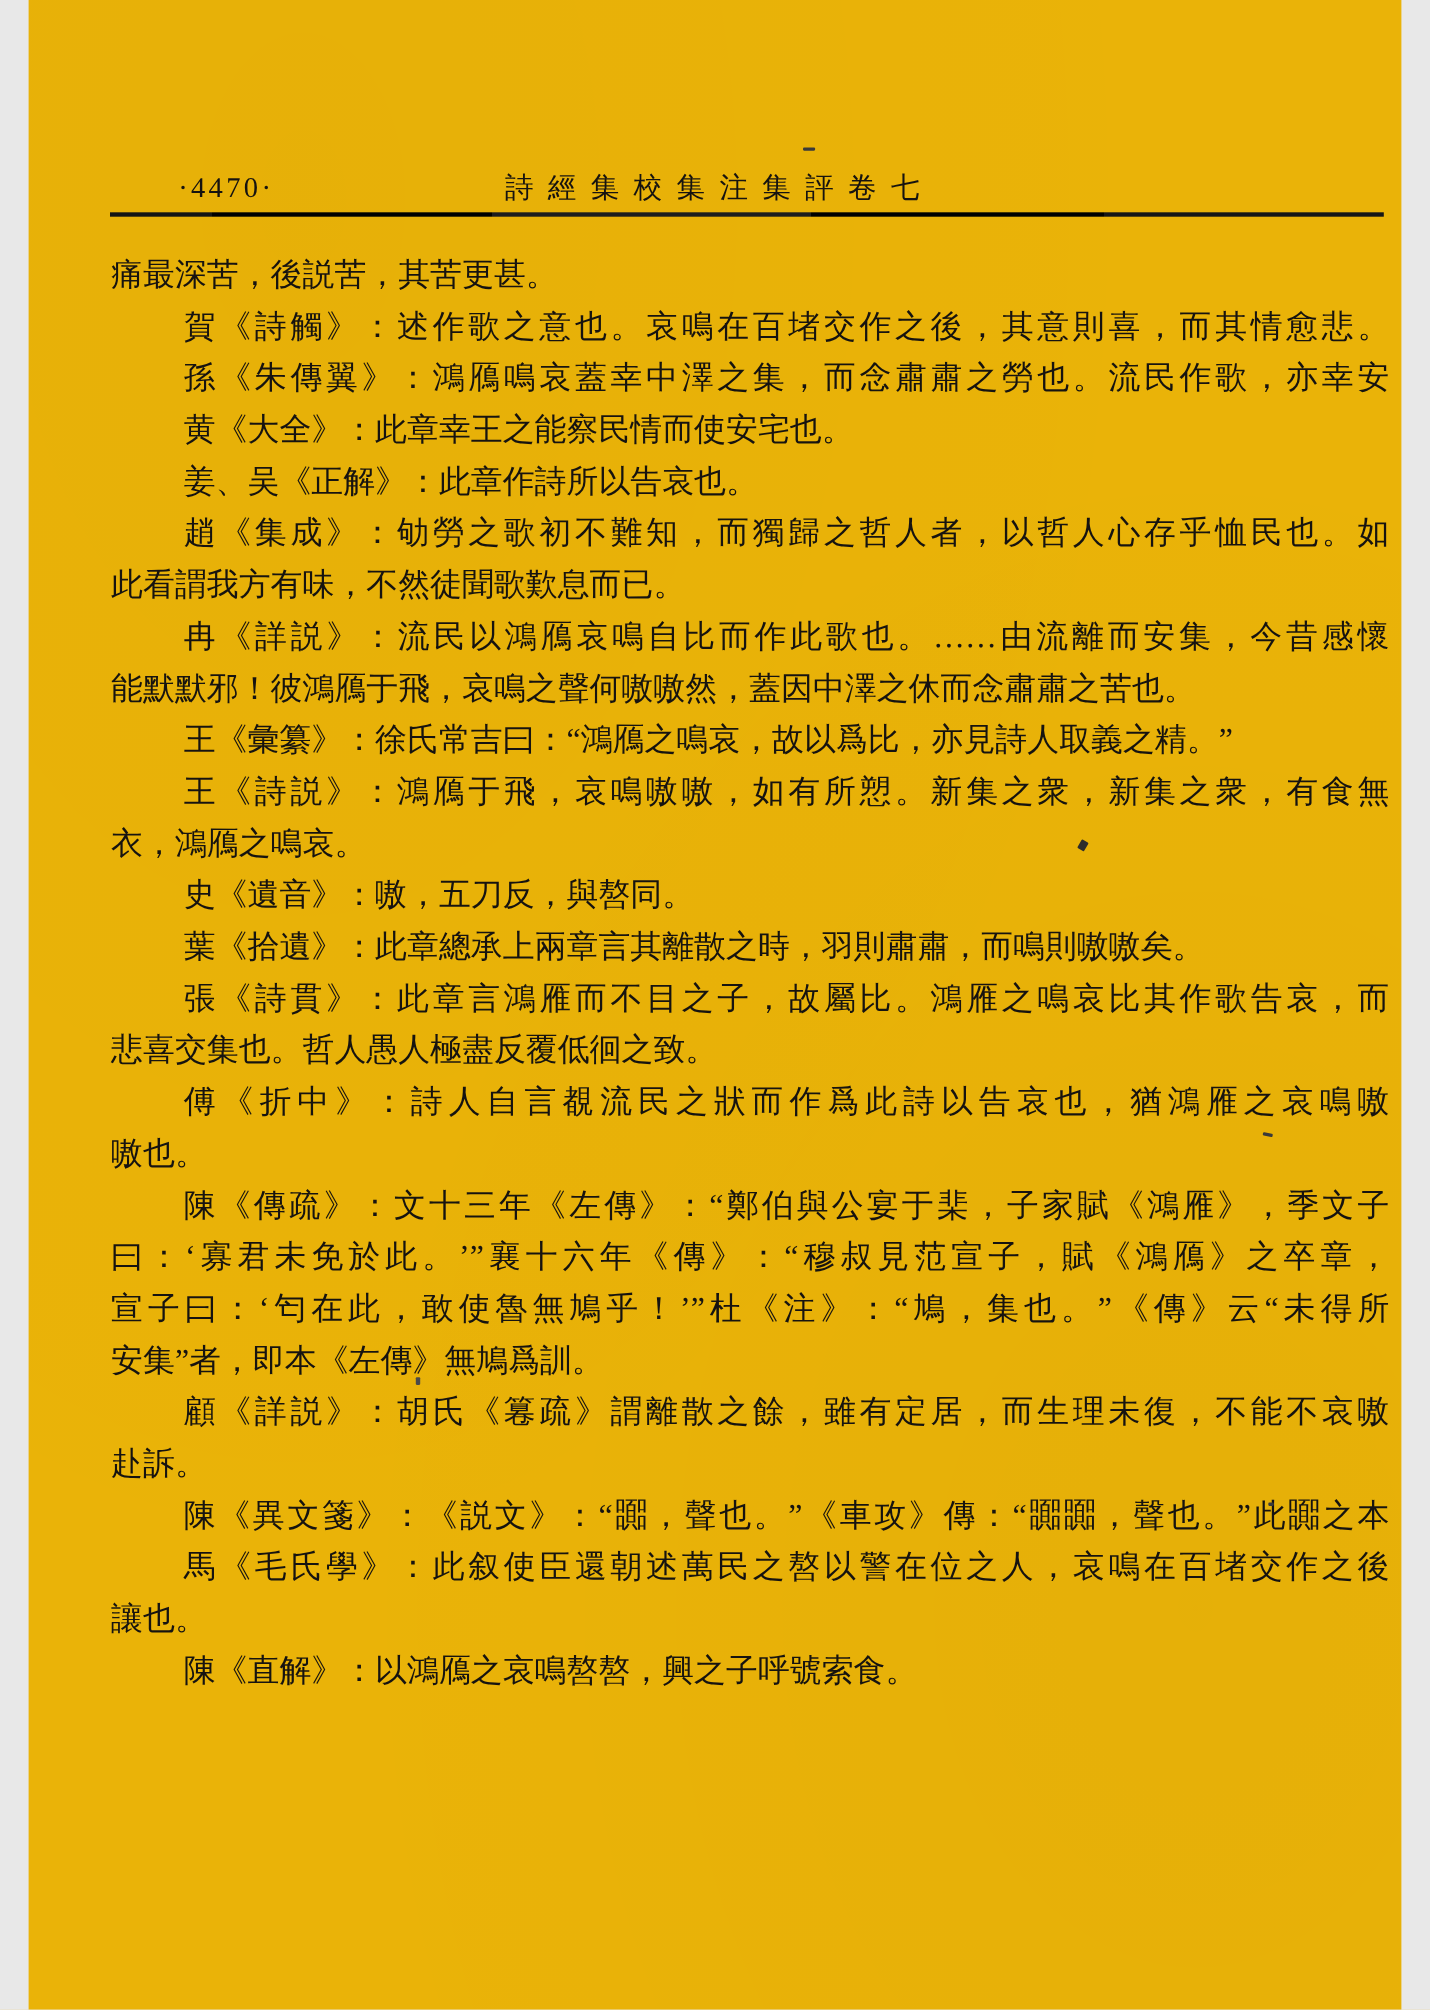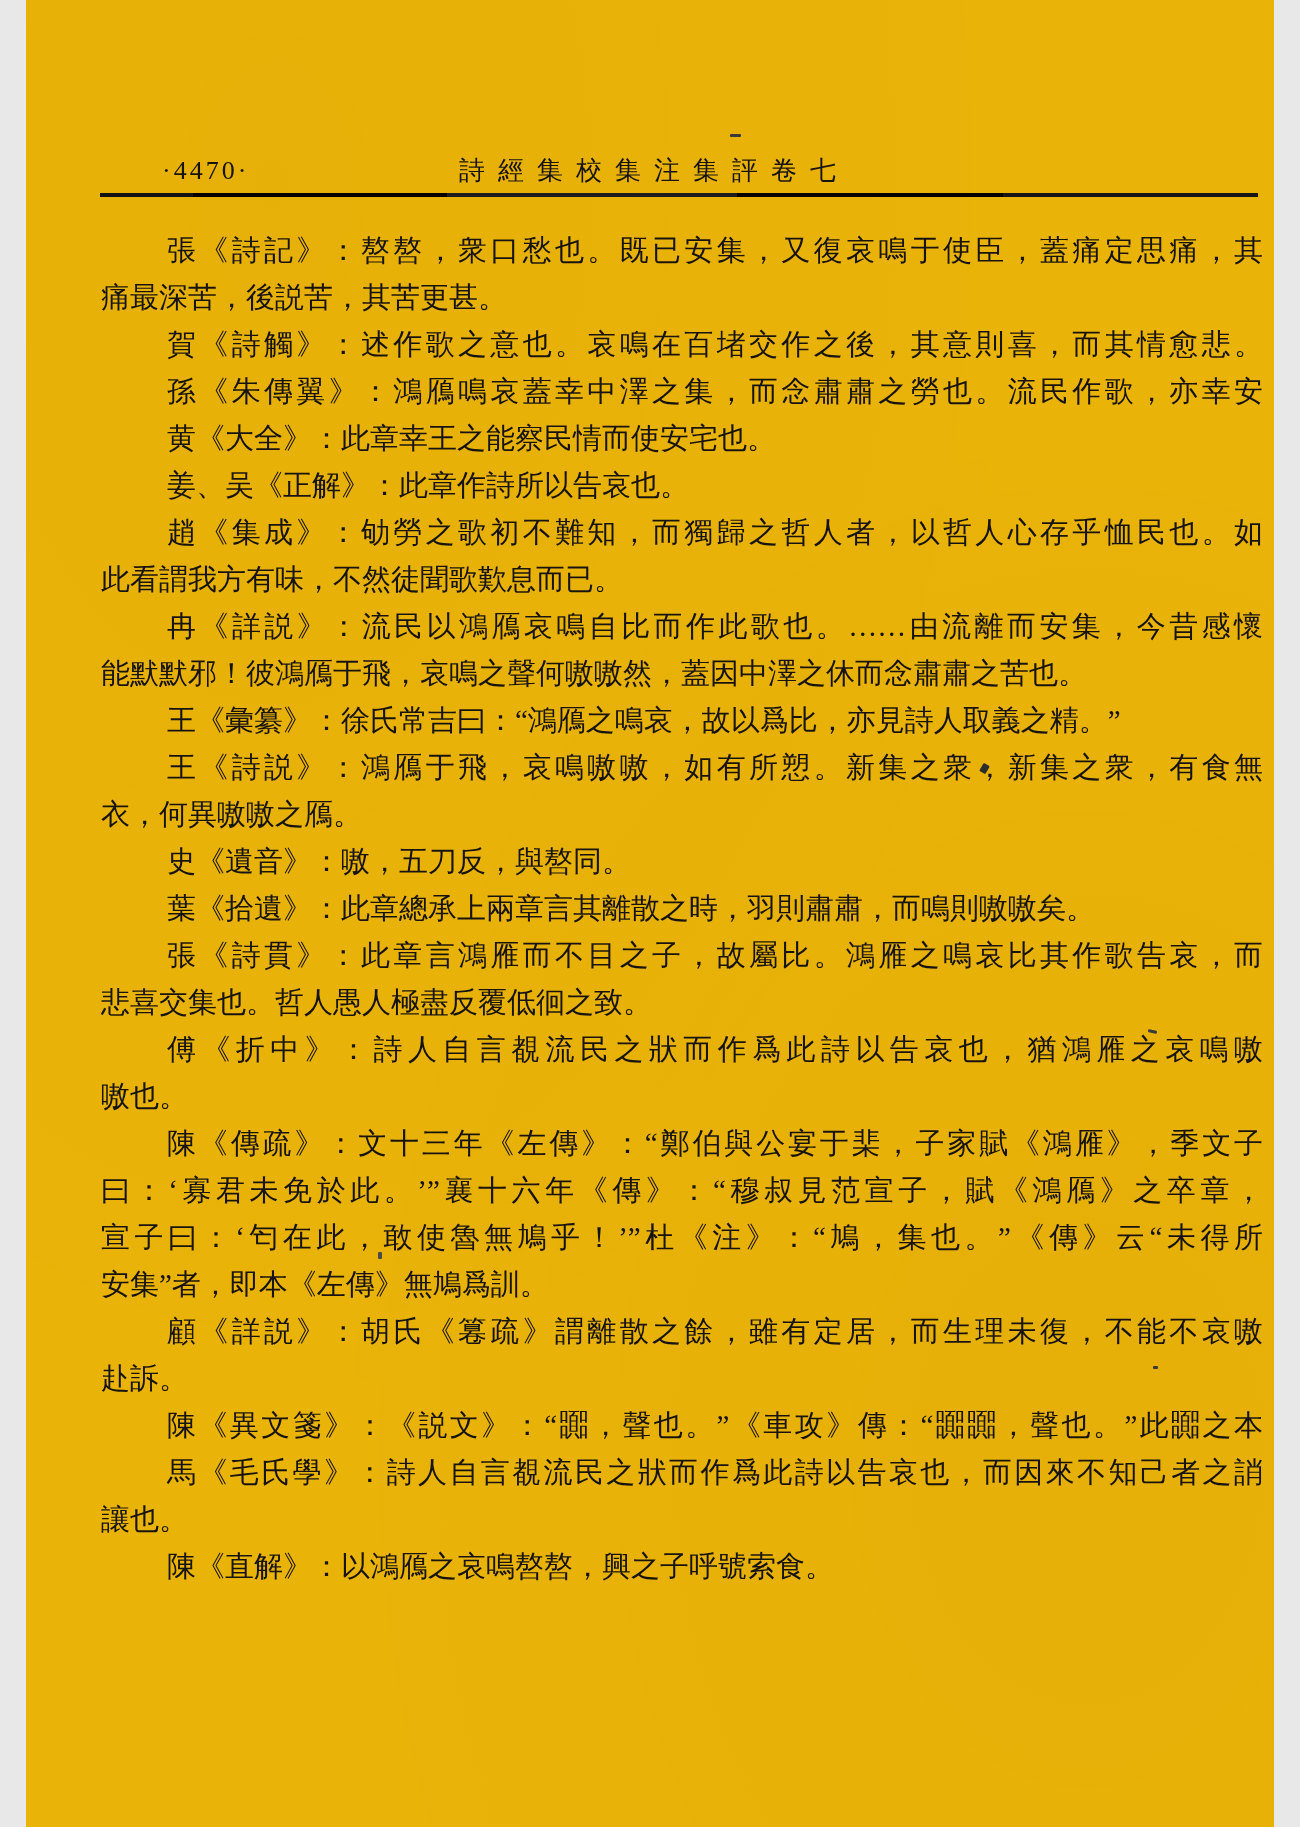"張《詩記》：嗸嗸，衆口愁也。既已安集，又復哀鳴于使臣，蓋痛定思痛，其" div.tline { html: <div>張《詩記》：嗸嗸，衆口愁也。既已安集，又復哀鳴于使臣，蓋痛定思痛，其</div> -> none }
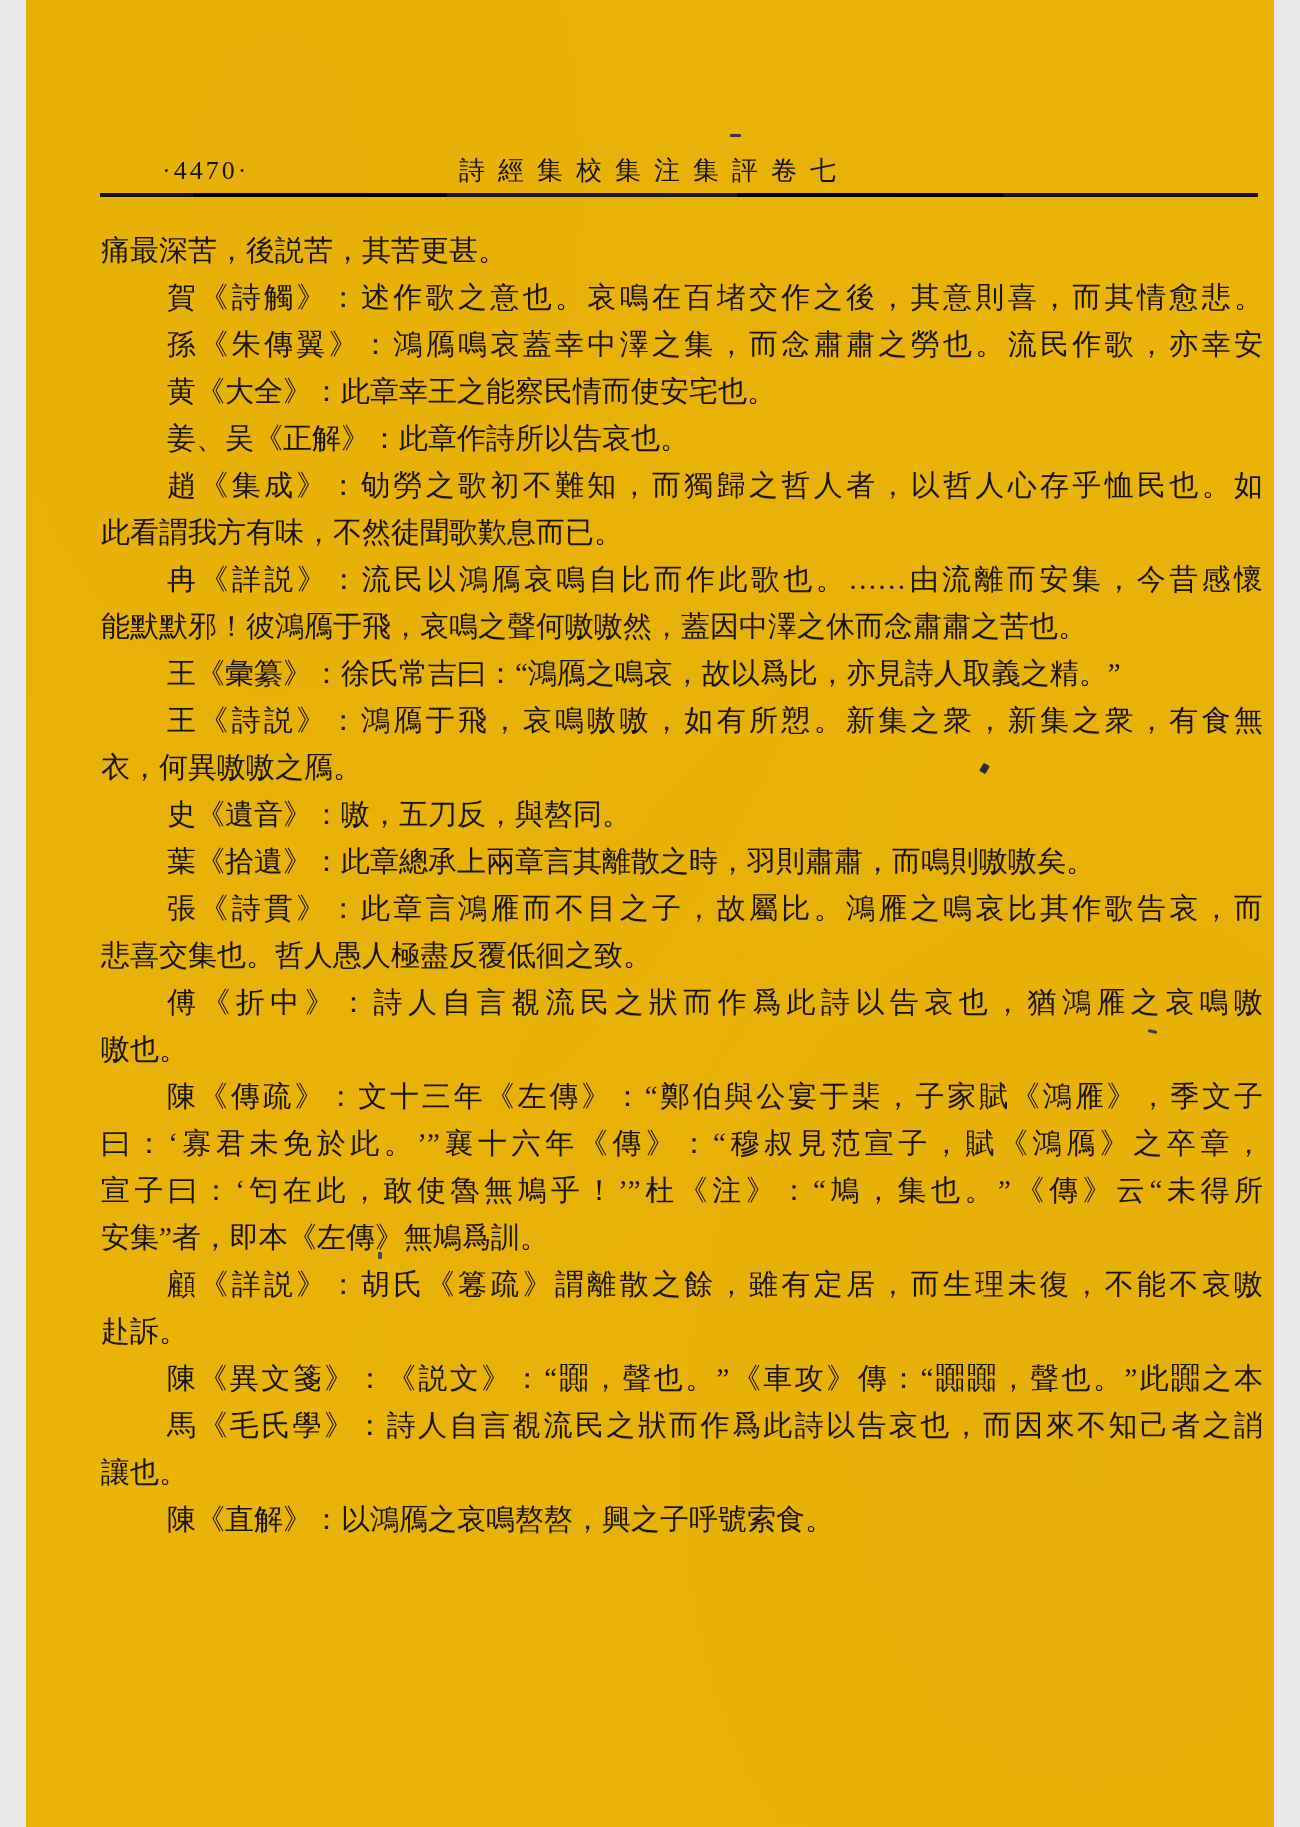"衣，何異嗷嗷之鴈。" div.tline { text: 何異嗷嗷之鴈 -> 鴻鴈之鳴哀 }
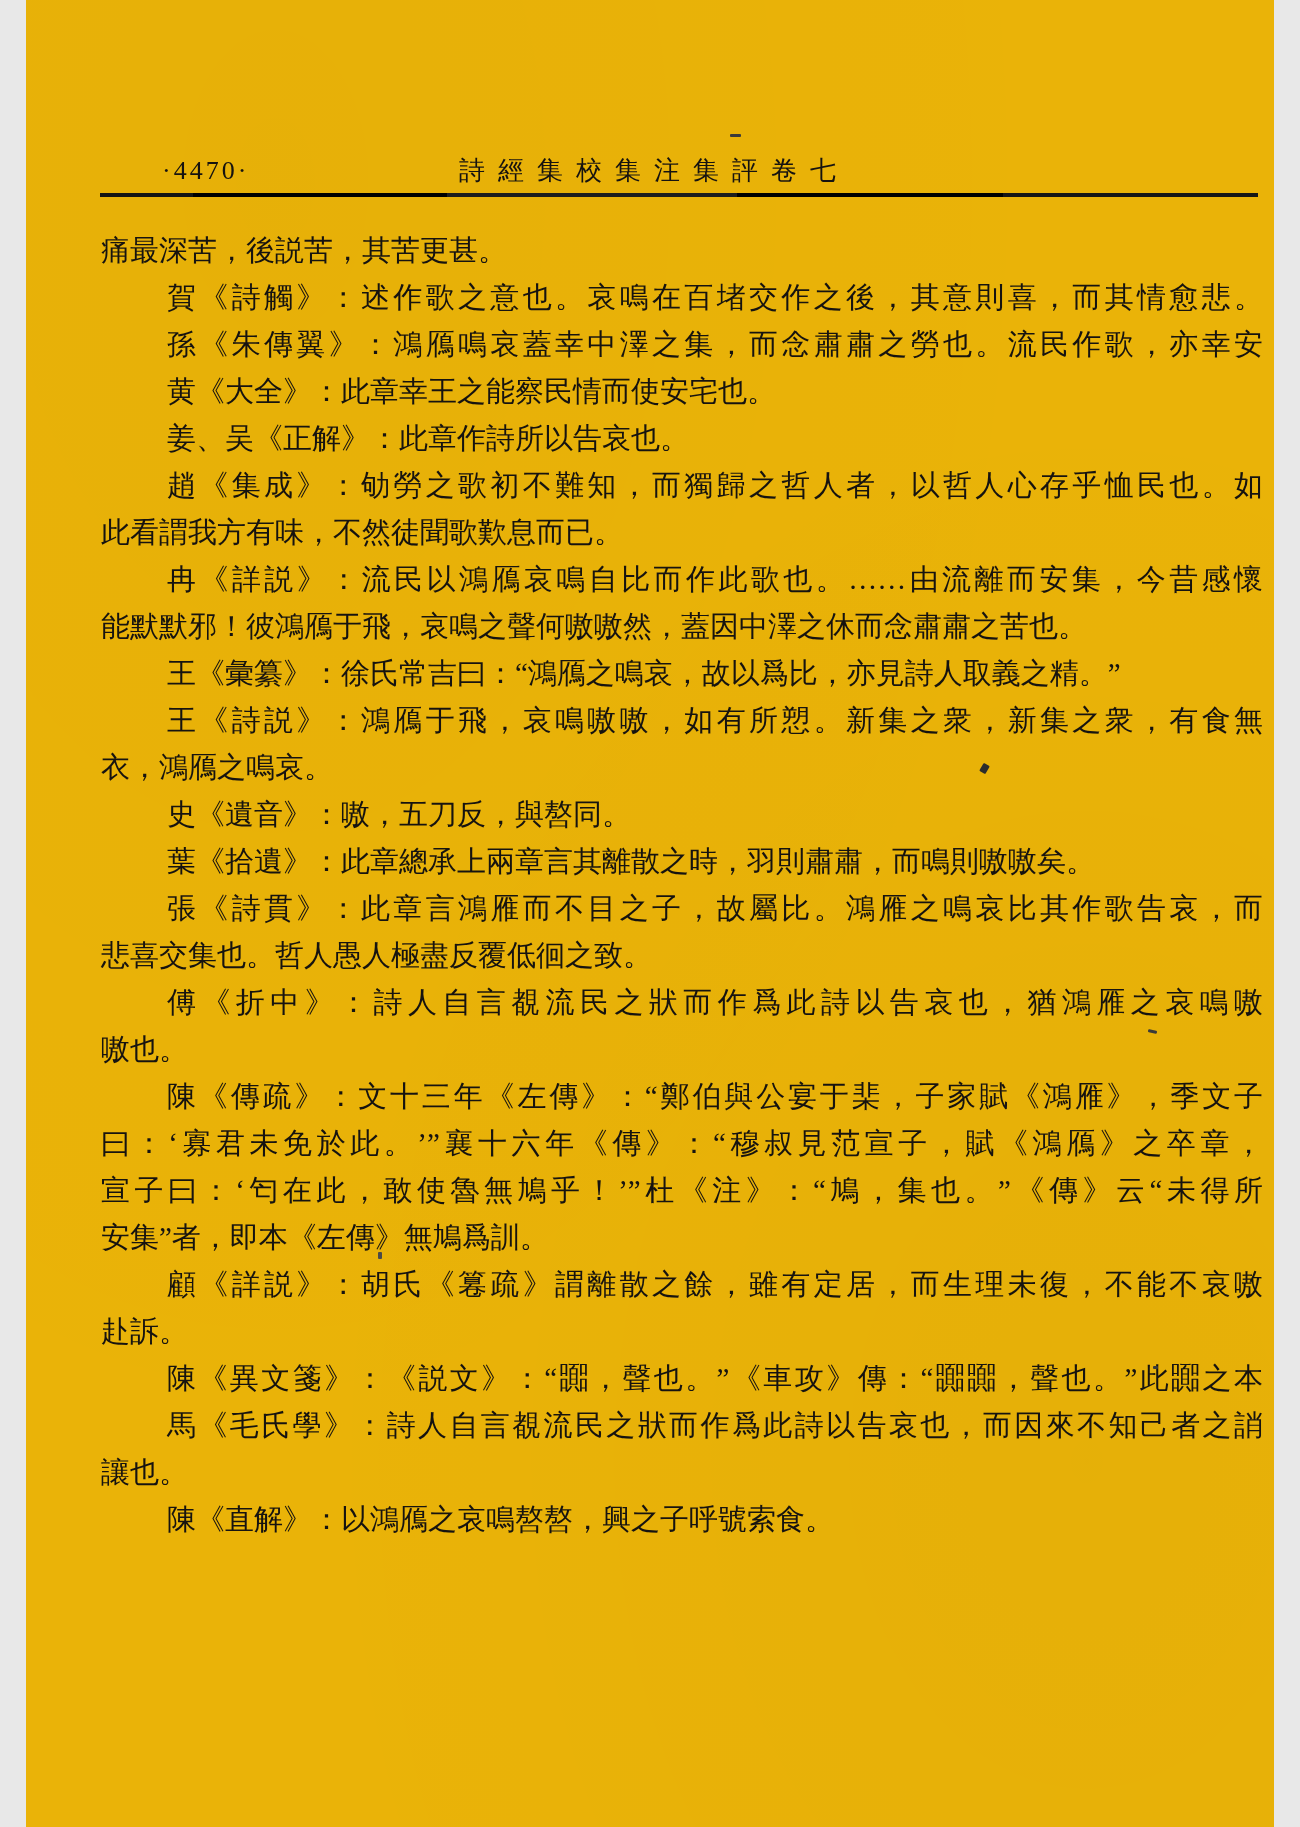"馬《毛氏學》：詩人自言覩流民之狀而作爲此詩以告哀也，而因來不知己者之誚" div.tline { text: 詩人自言覩流民之狀而作爲此詩以告哀也，而因來不知己者之誚 -> 此叙使臣還朝述萬民之嗸以警在位之人，哀鳴在百堵交作之後 }
